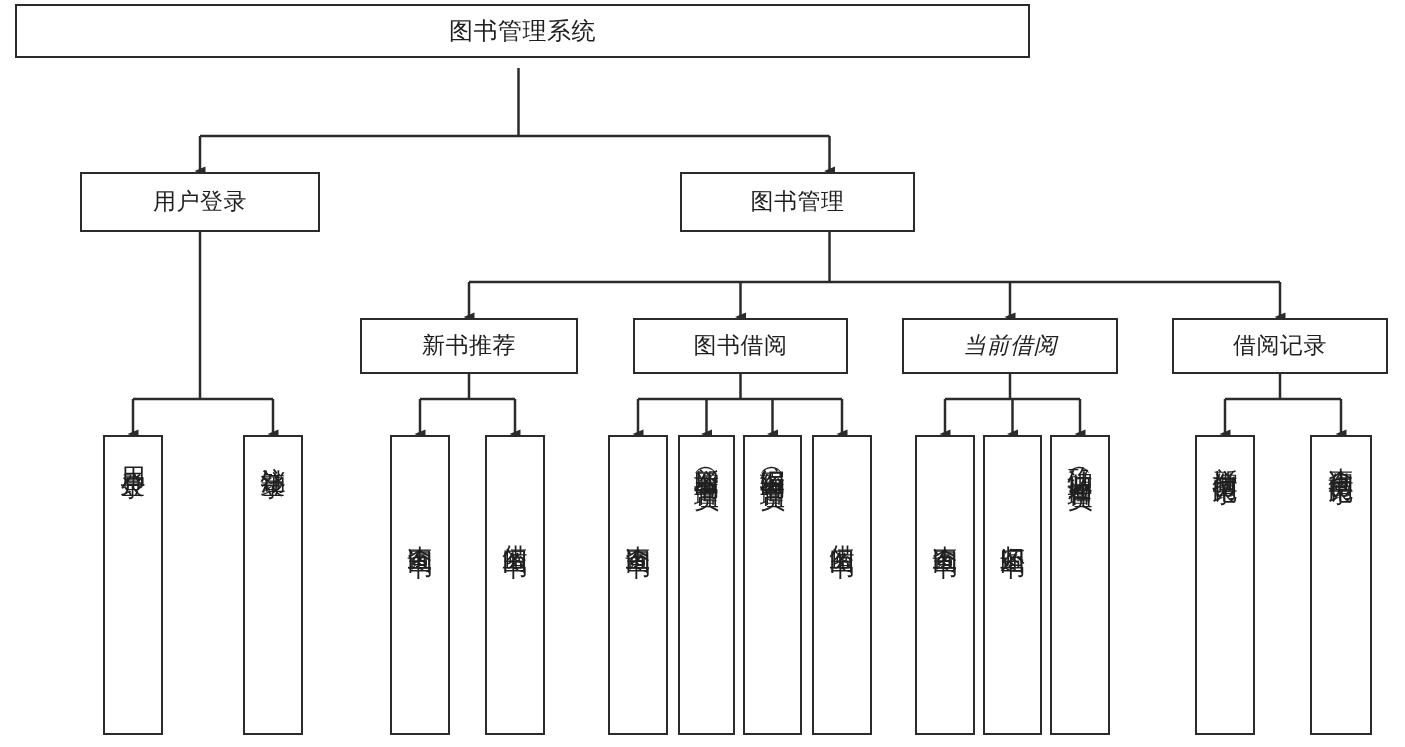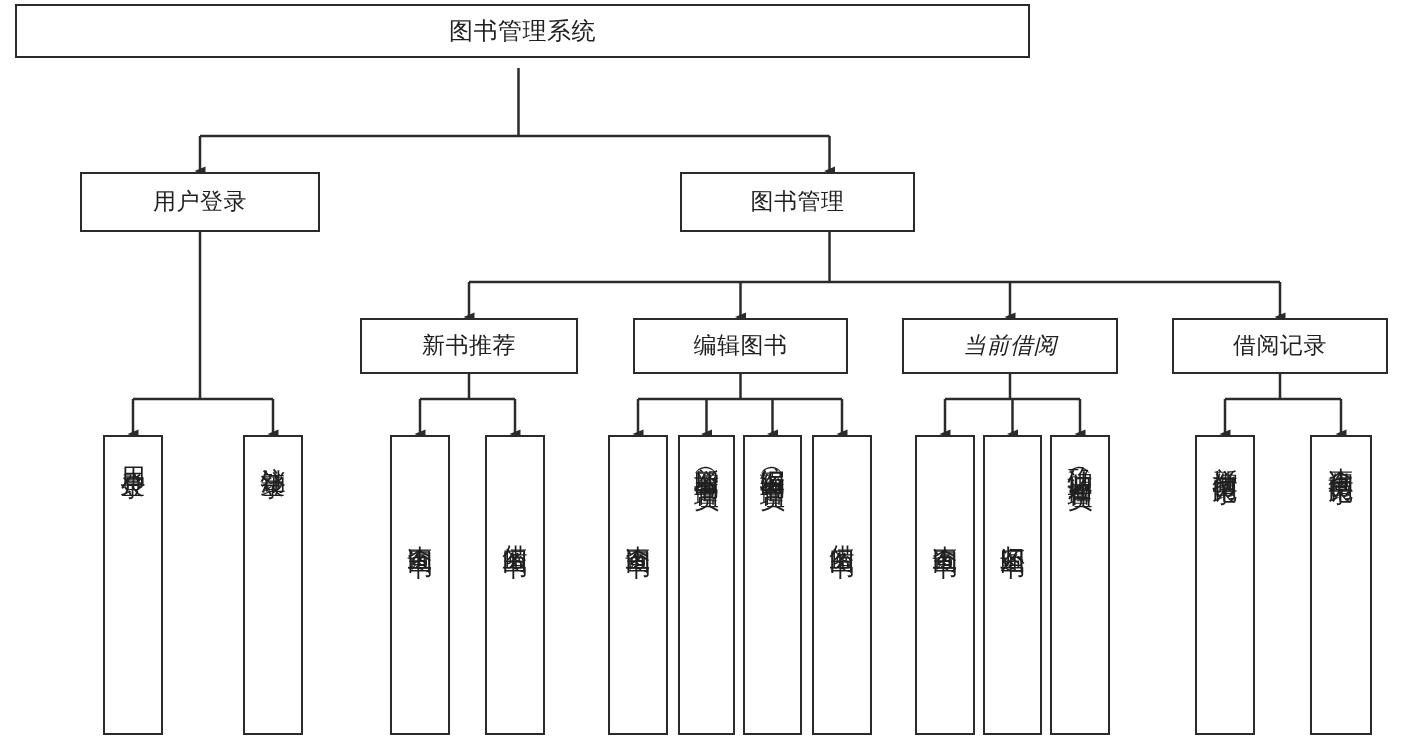"编辑图书" span.node-label { text: 编辑图书 -> 图书借阅 }
